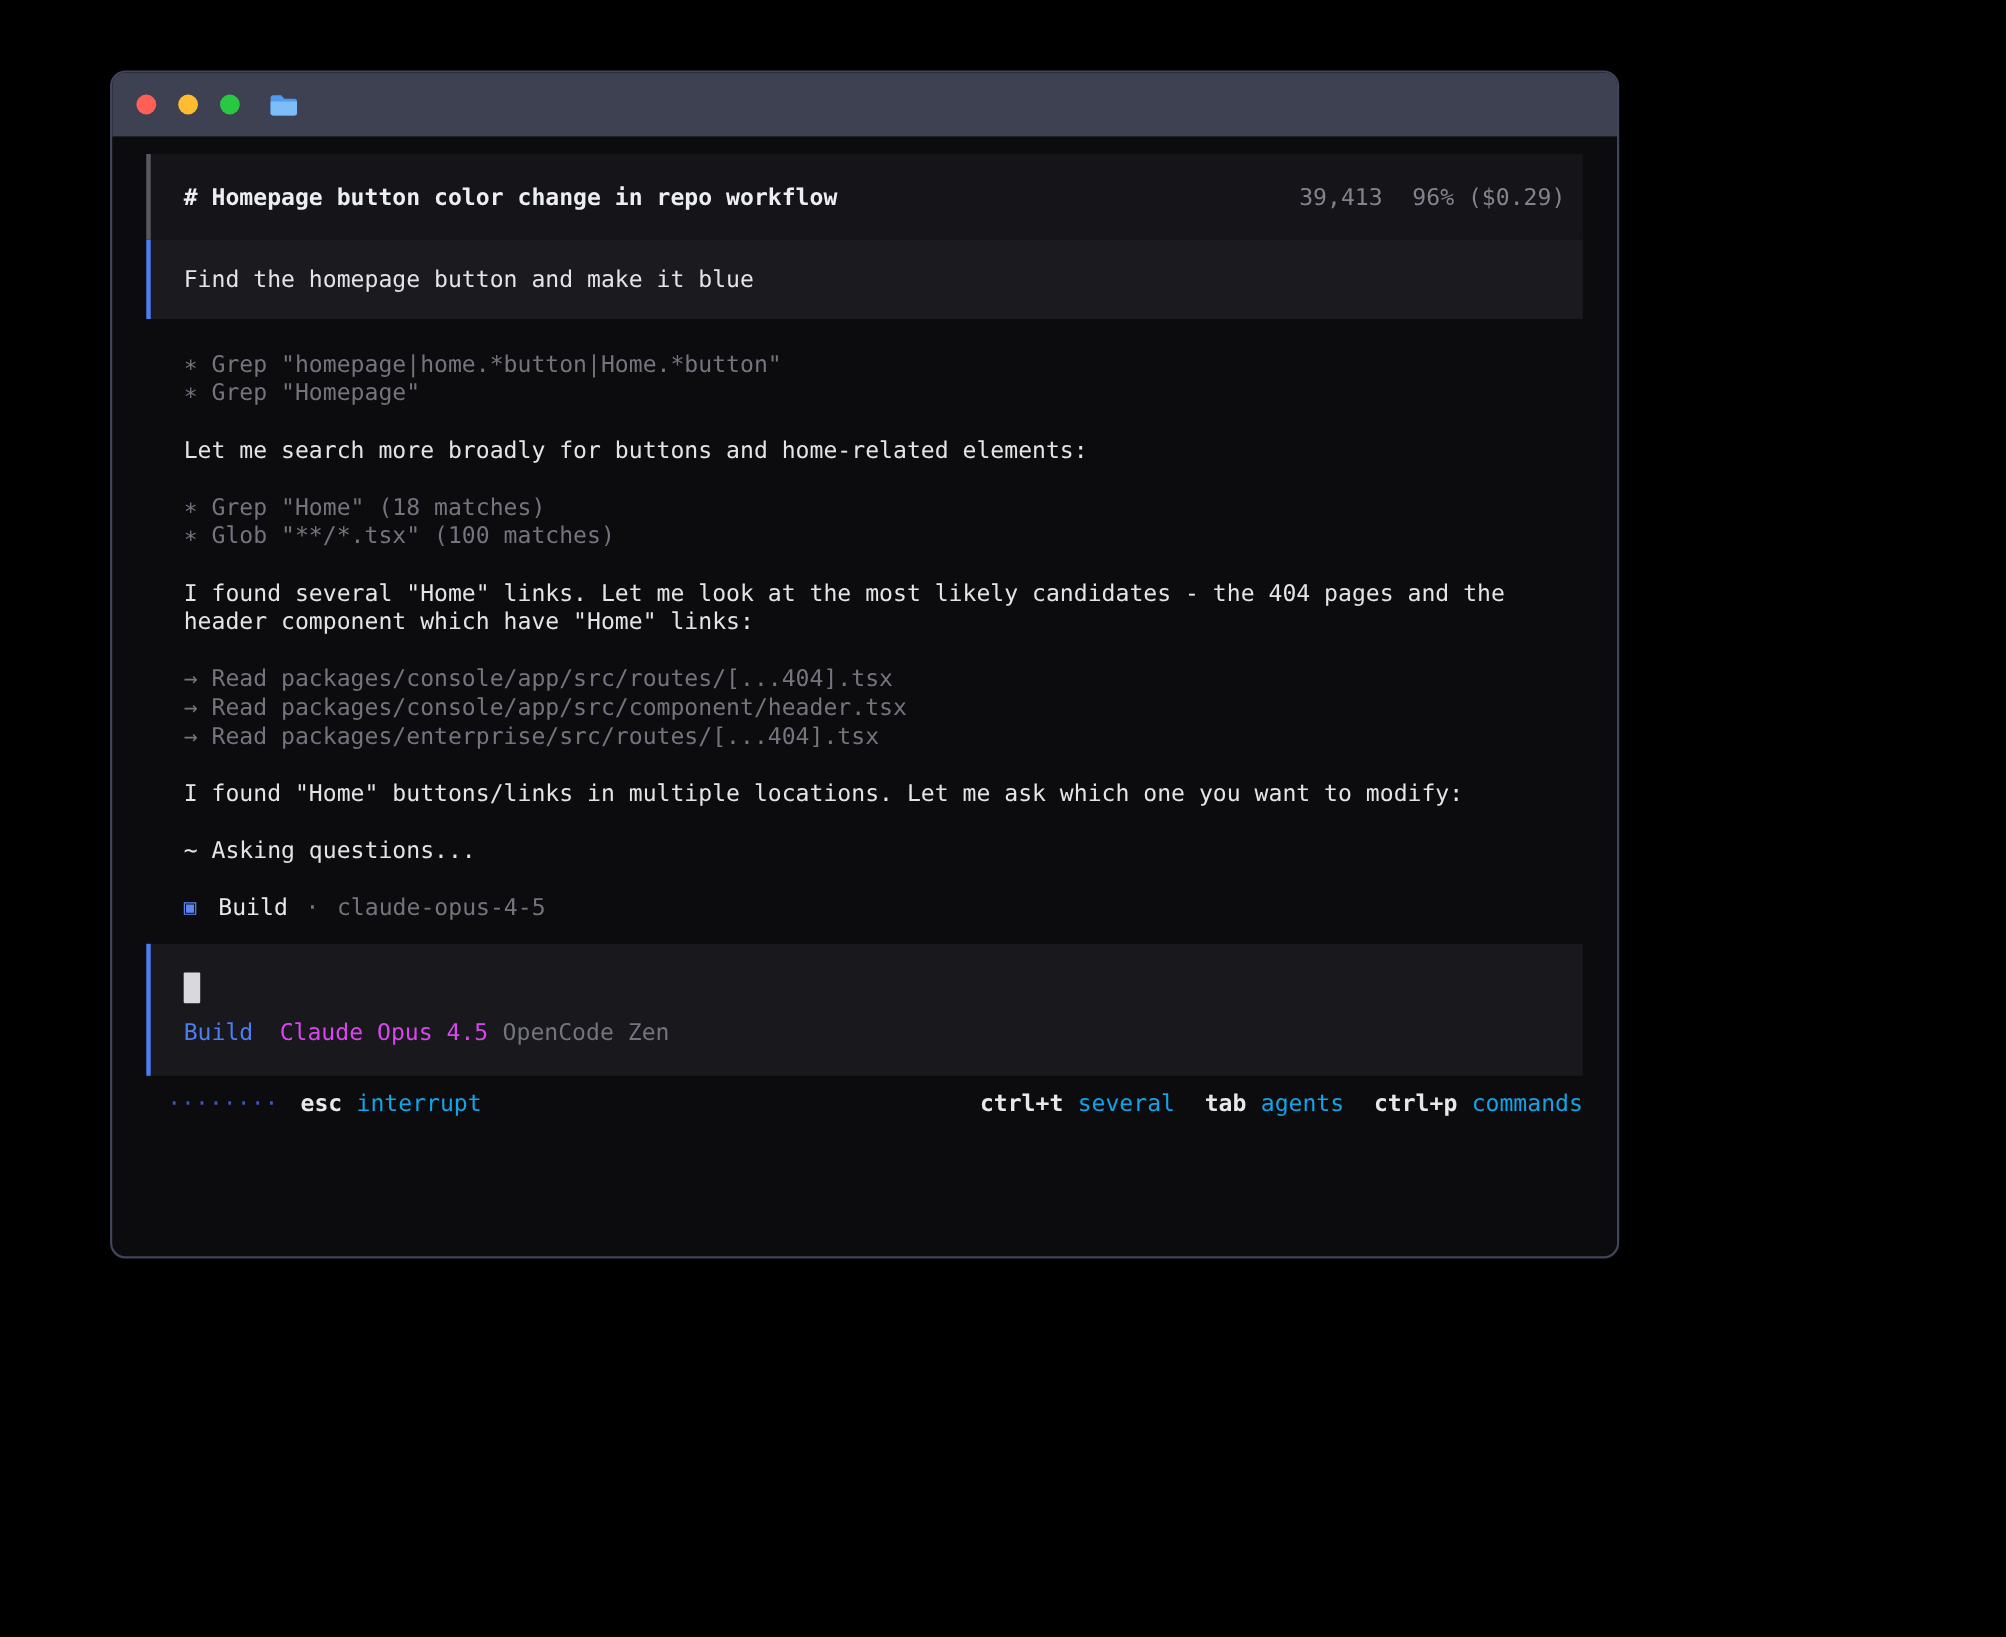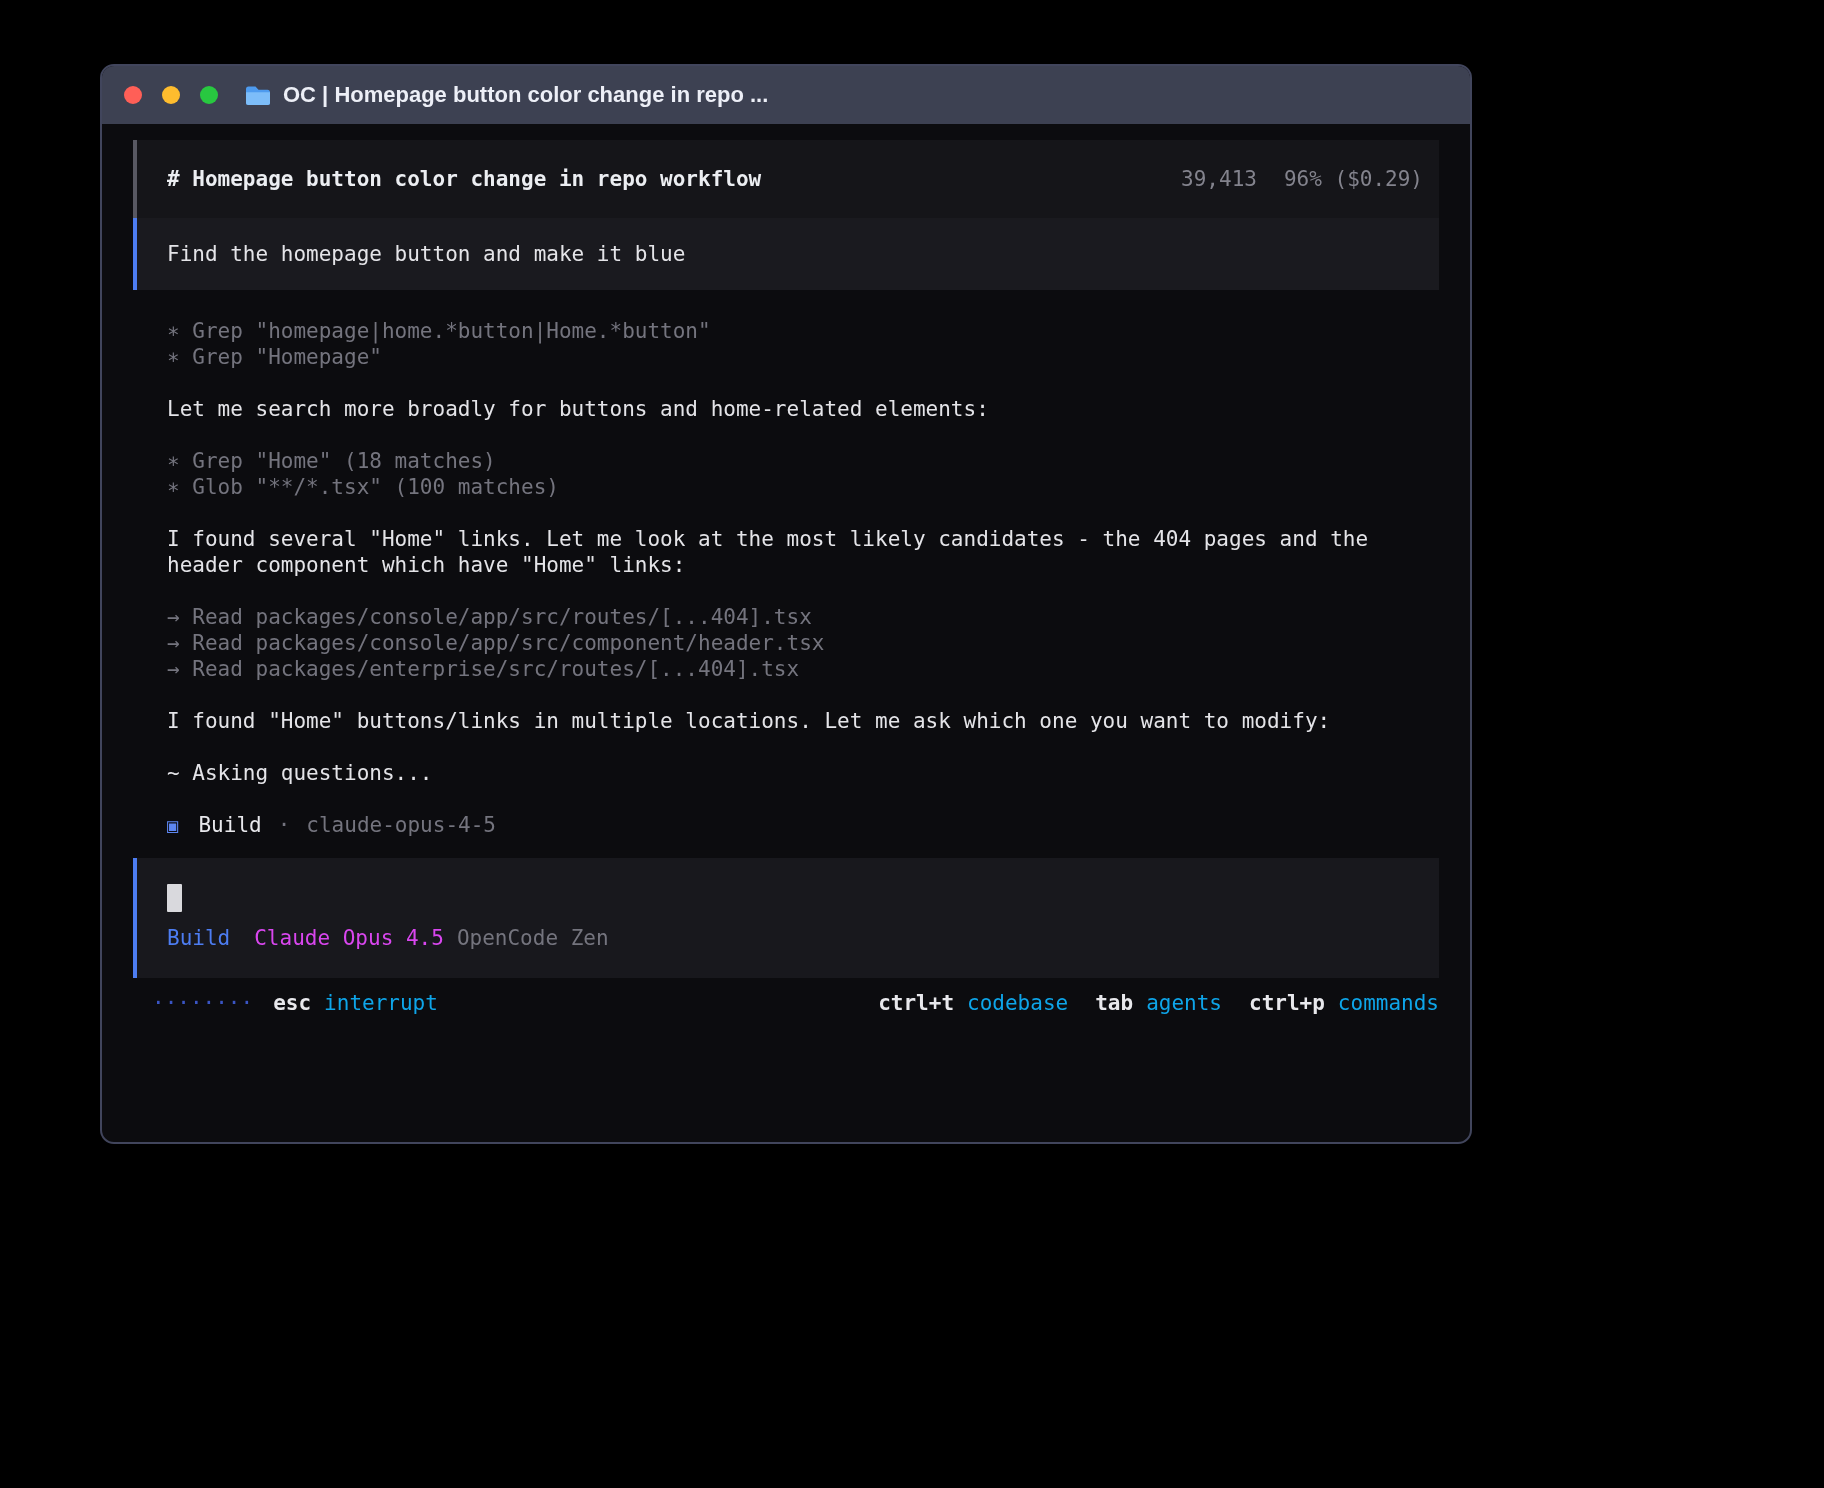"OC | Homepage button color" span.win-title { html: <span>OC | Homepage button color change in repo ...</span> -> none }
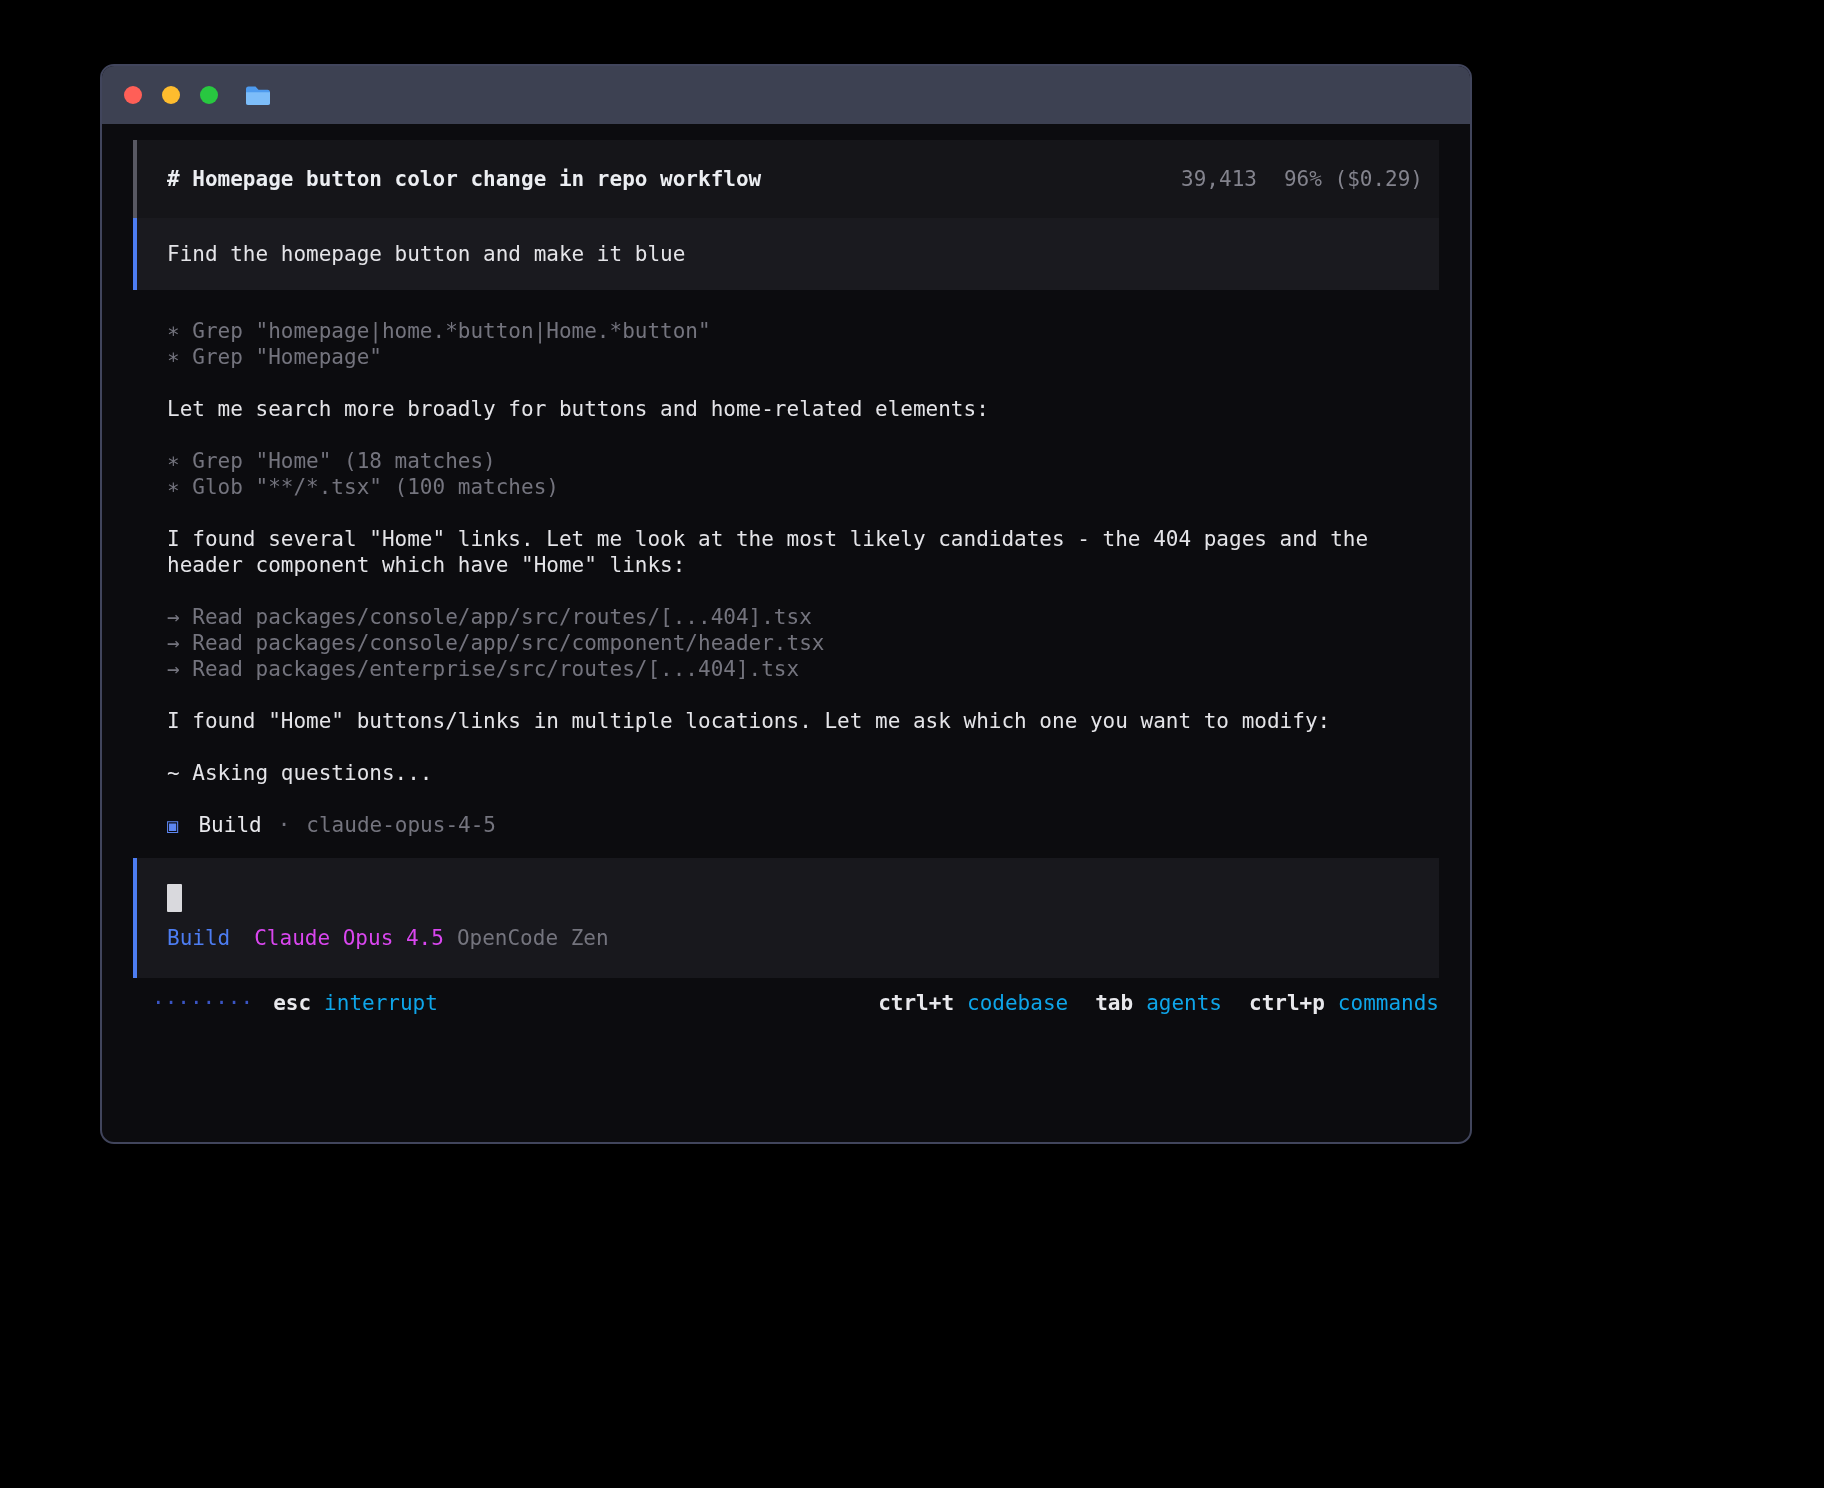"codebase" span.label { text: codebase -> several }
